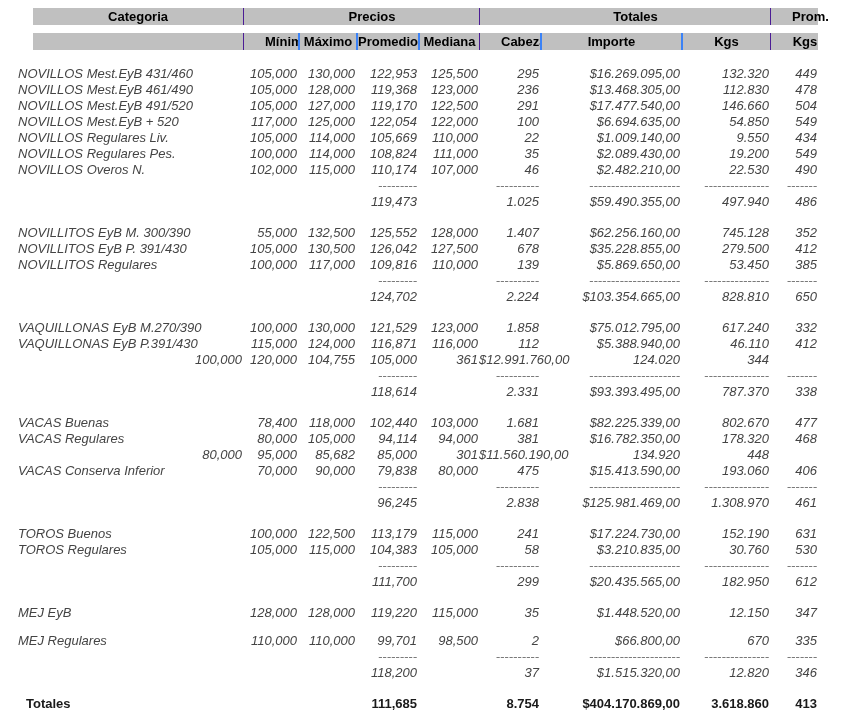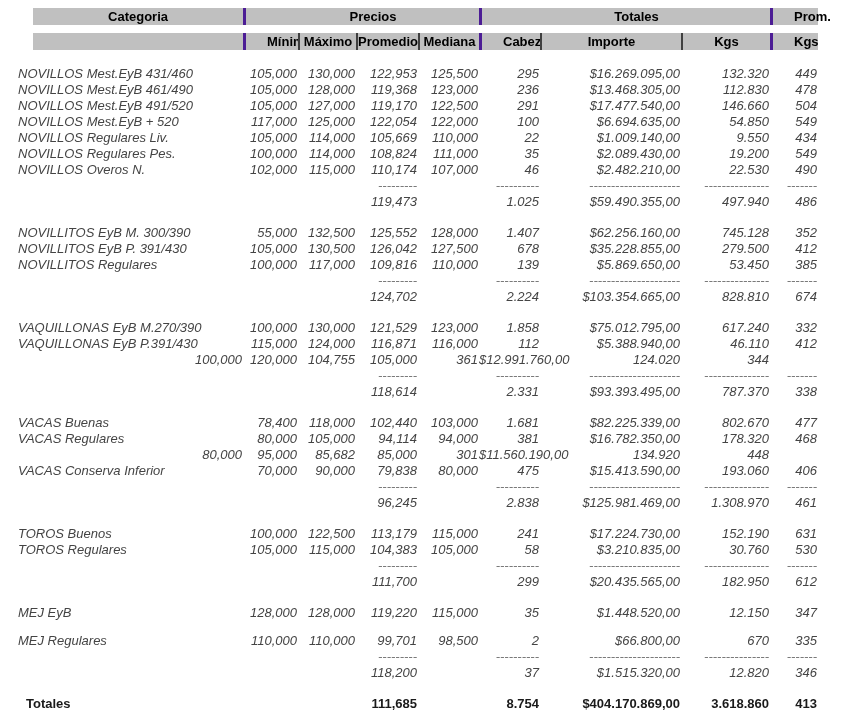"Precios" .gap3 { border-left: 3px solid #4c1d95 -> 1px solid #4c1d95 }
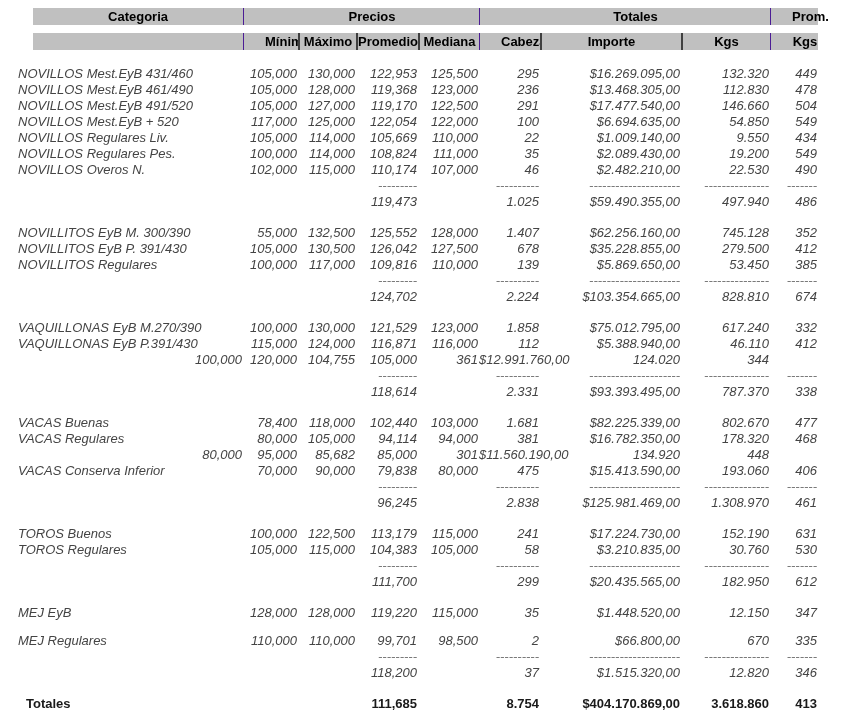"Máximo" .gap2 { border-left: 2px solid #404040 -> 2px solid #3b82f6 }
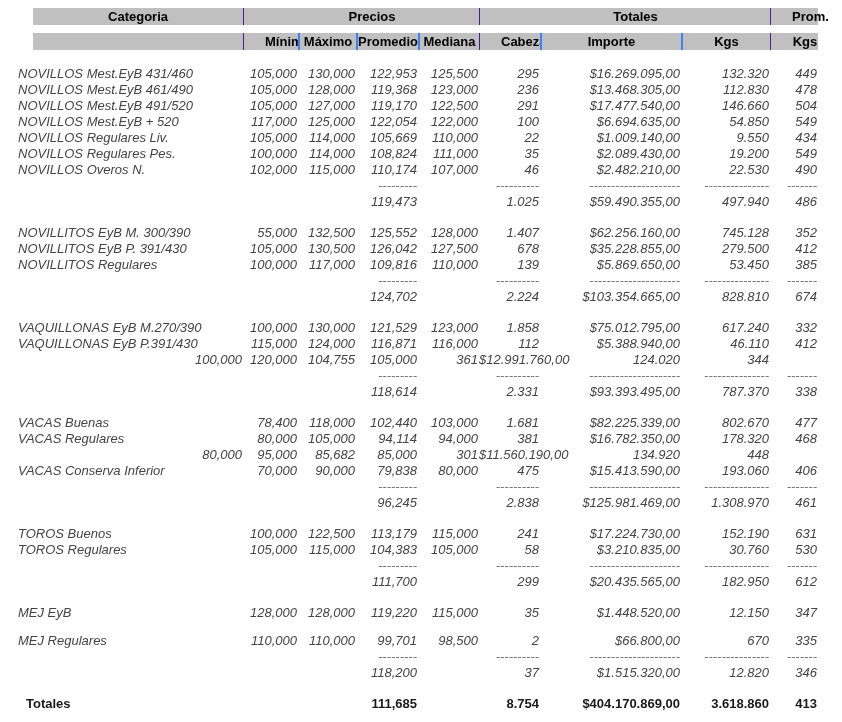"674" div.cell { text: 674 -> 650 }
